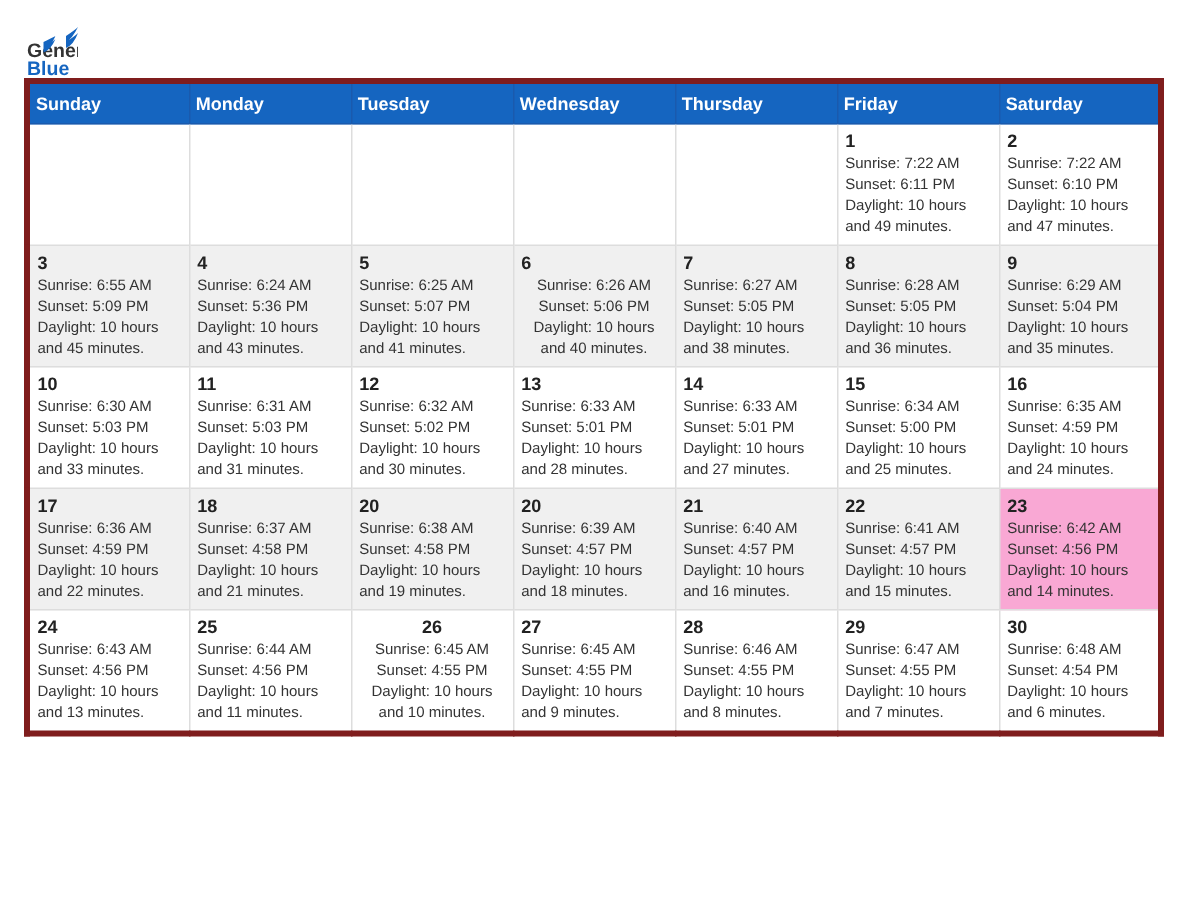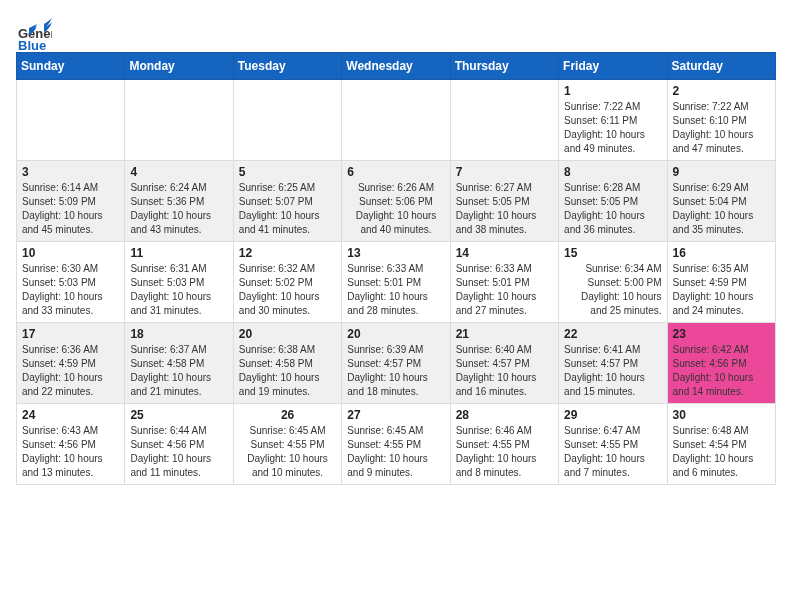"Sunday" .calendar { border: 1px solid #7f1d1d -> 4px solid #7f1d1d }
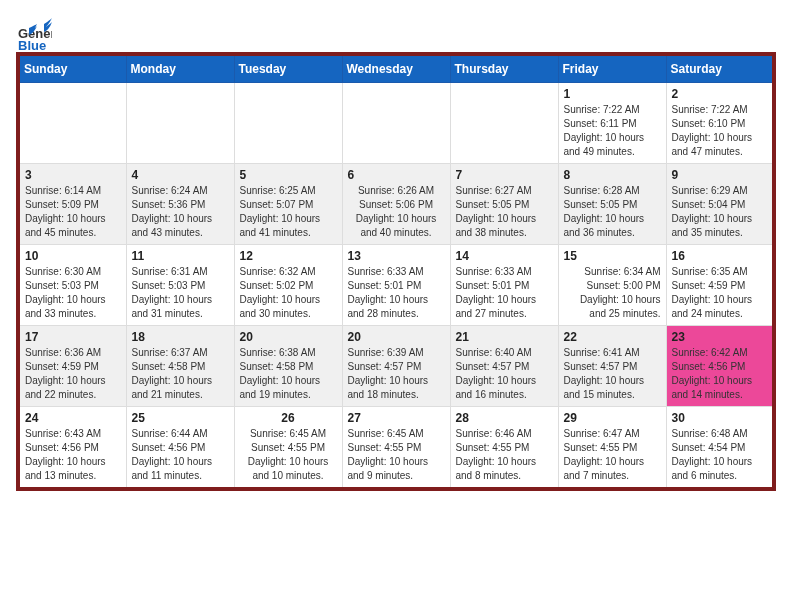"Sunrise: 6:14 AM" div.day-info { text: 6:14 -> 6:55 }
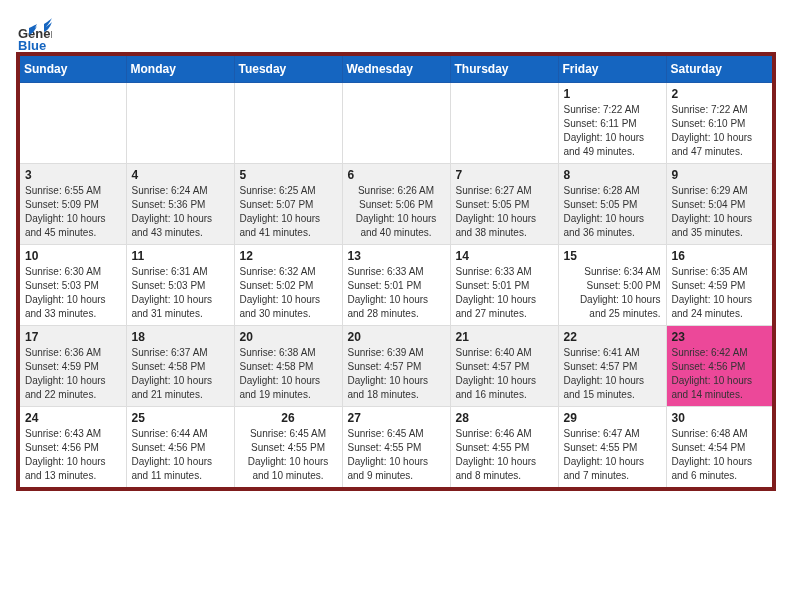"Sunrise: 6:34 AM" div.day-info { text-align: right -> none }
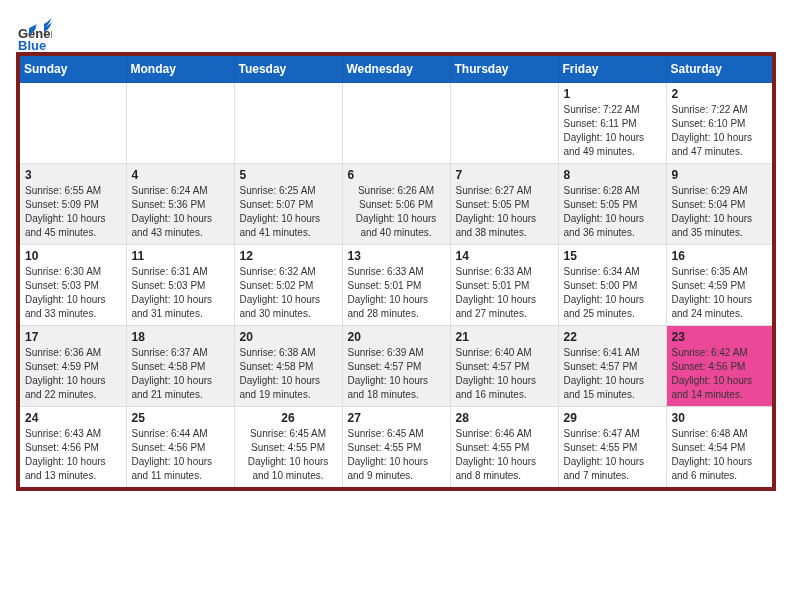"23" td { background: #ec4899 -> #f9a8d4 }
